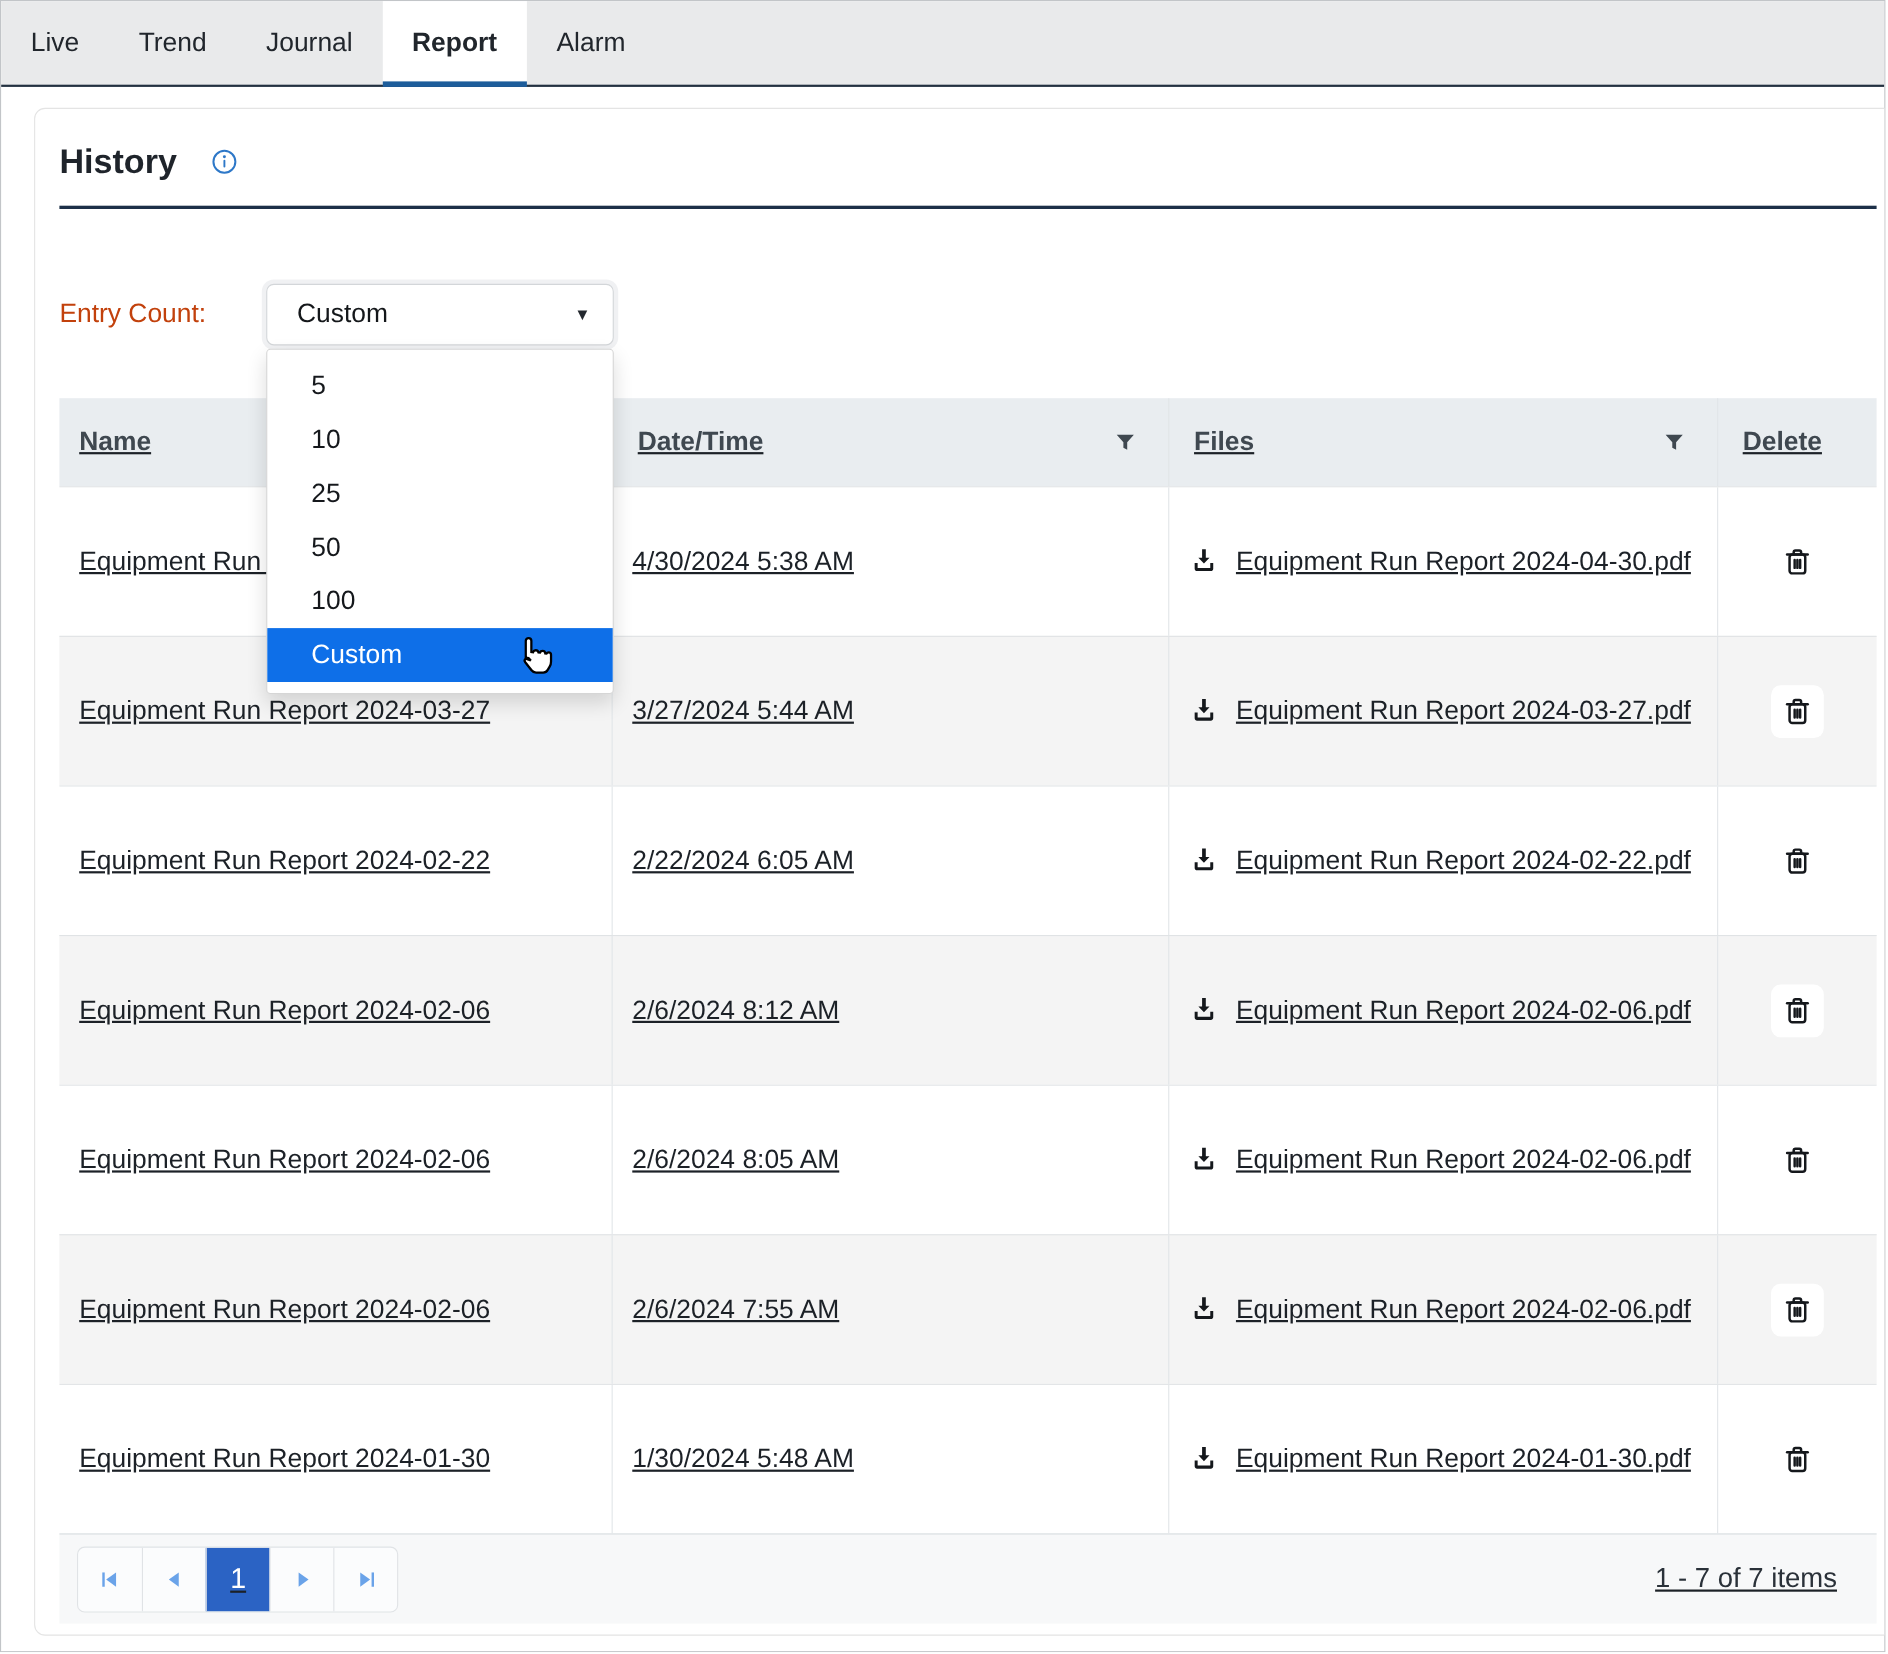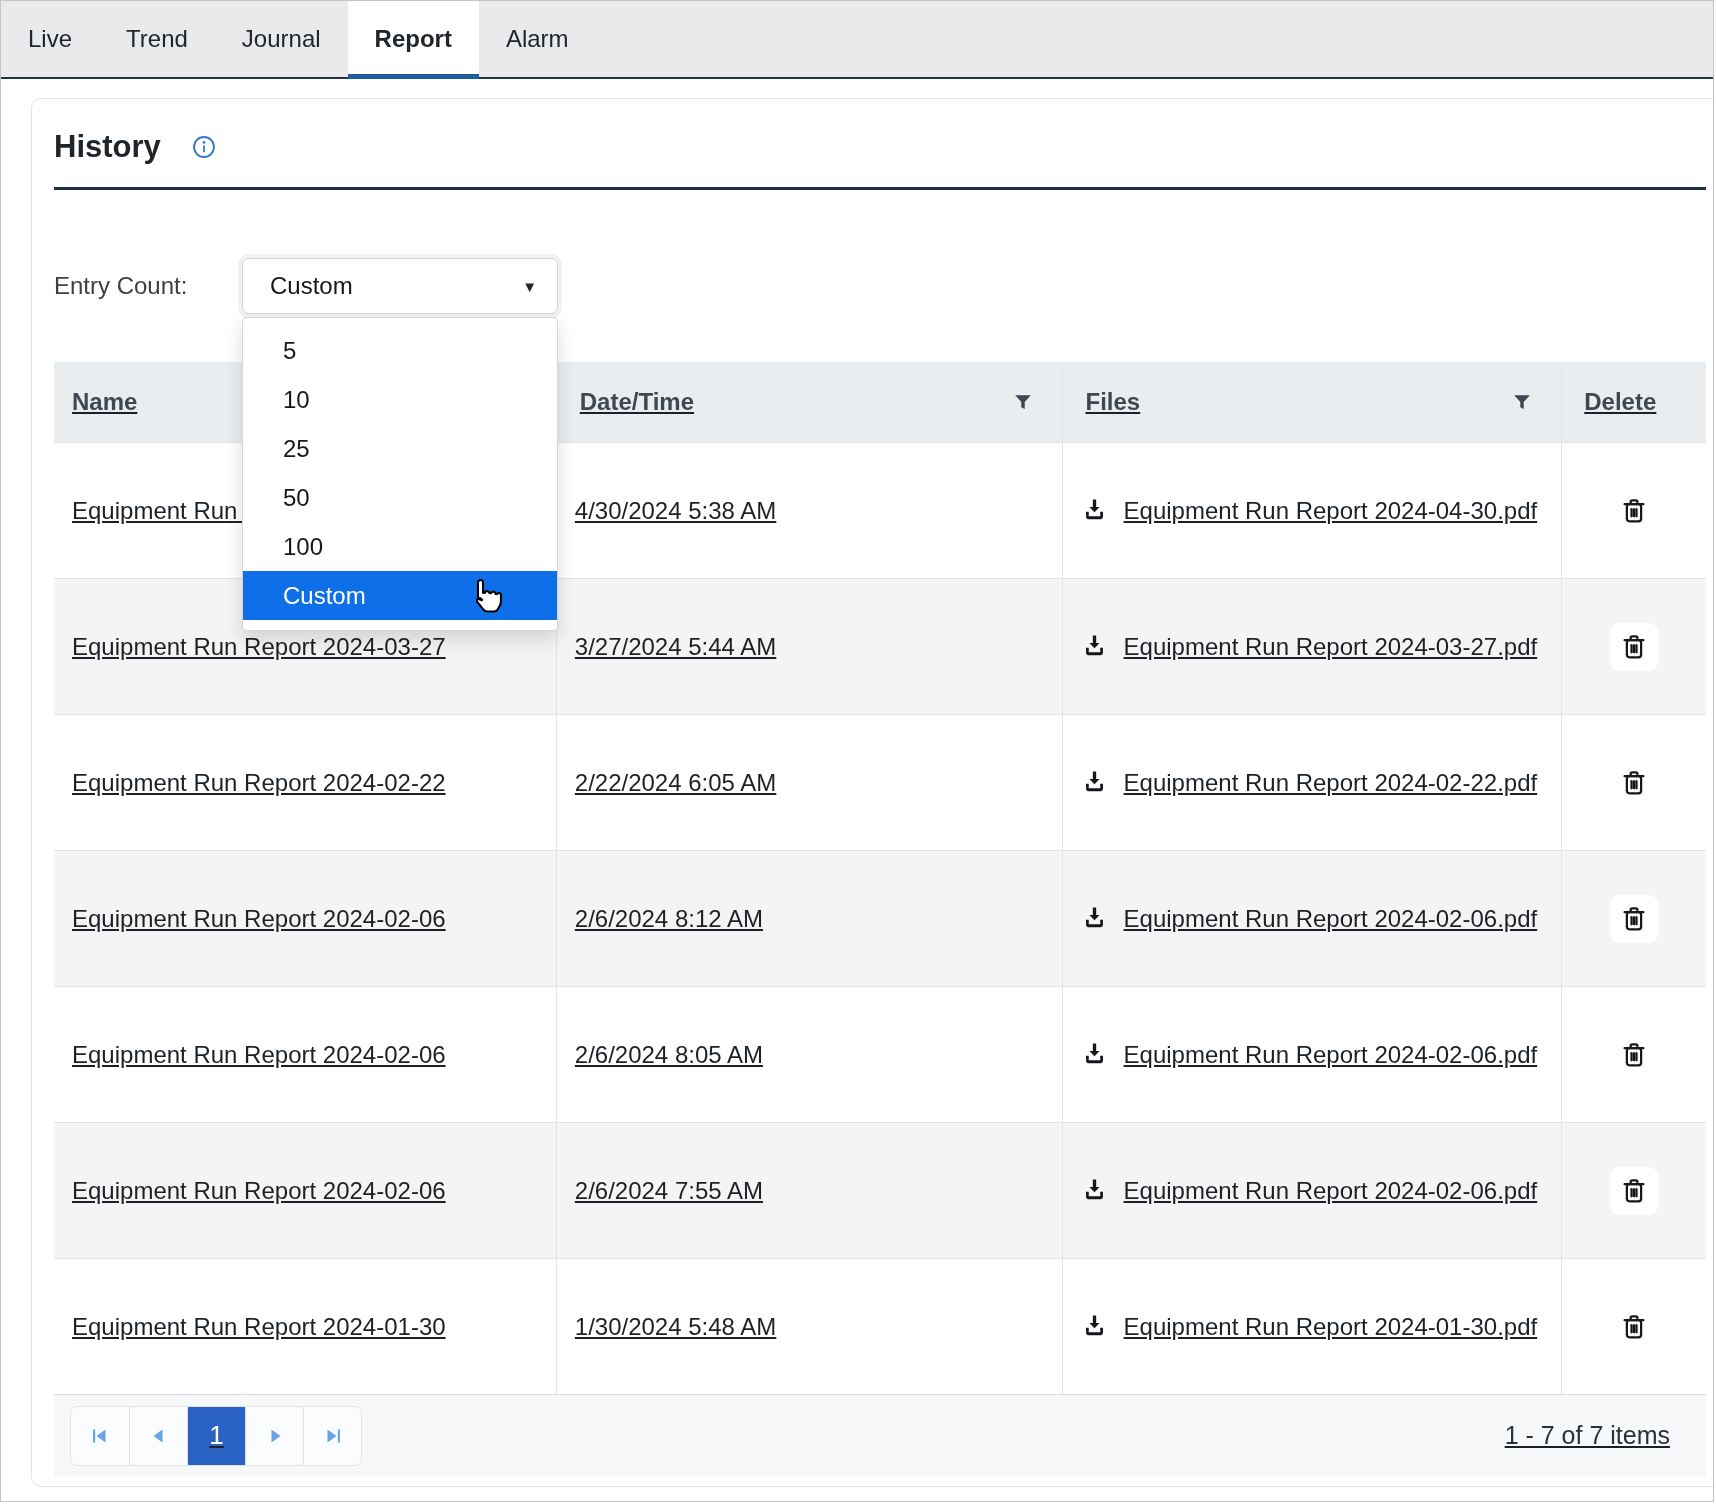"Entry Count:" .entry-label { color: #404040 -> #c2410c }
